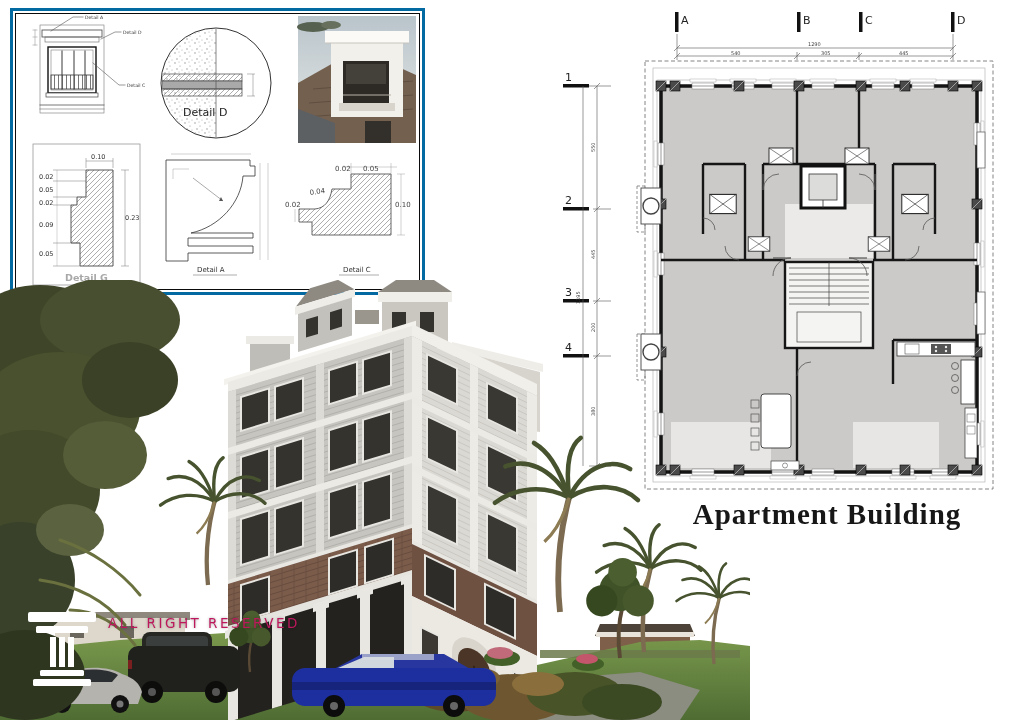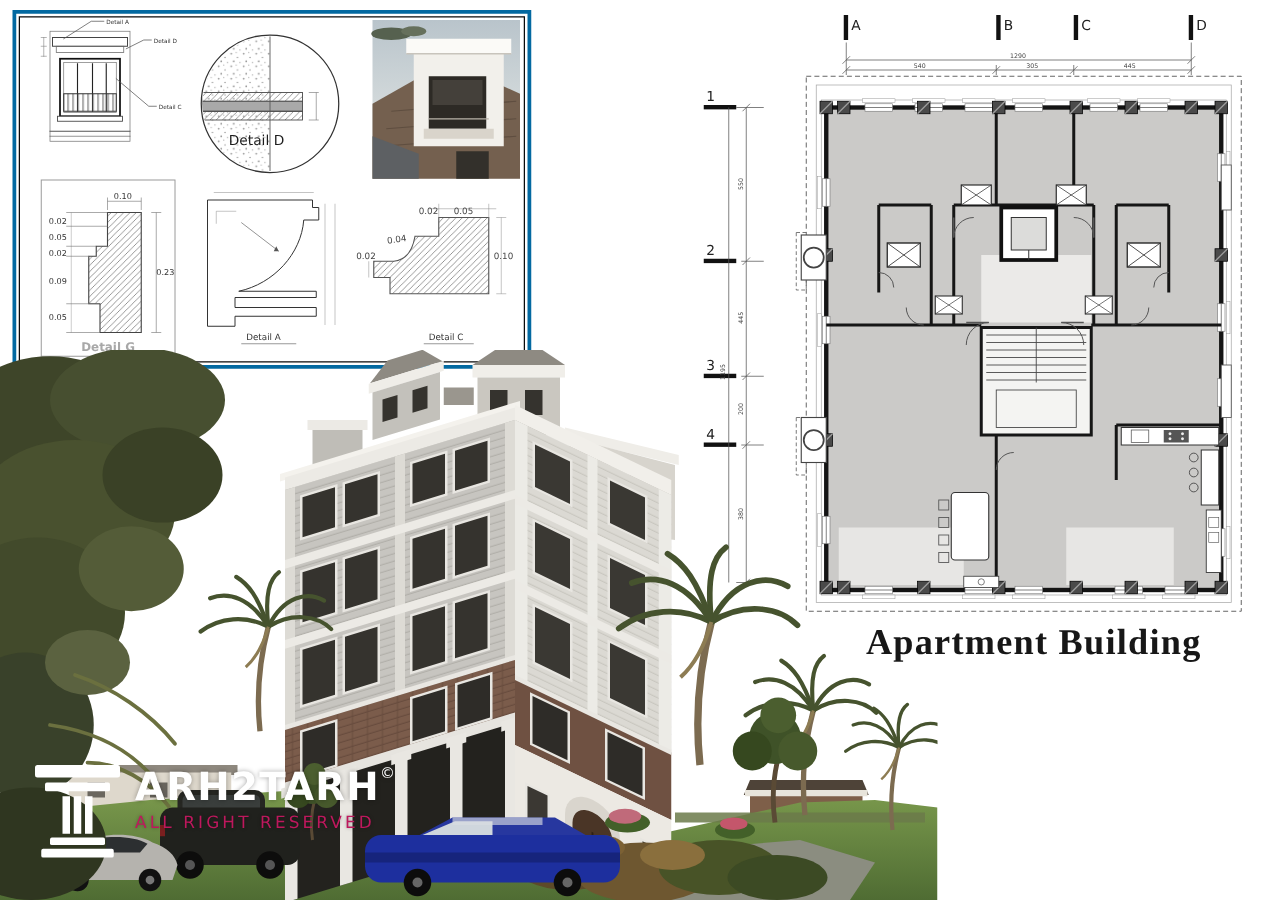"ARH2TARH©" div.logo-brand { html: <div><span>ARH2TARH</span><sup>©</sup></div> -> none }
